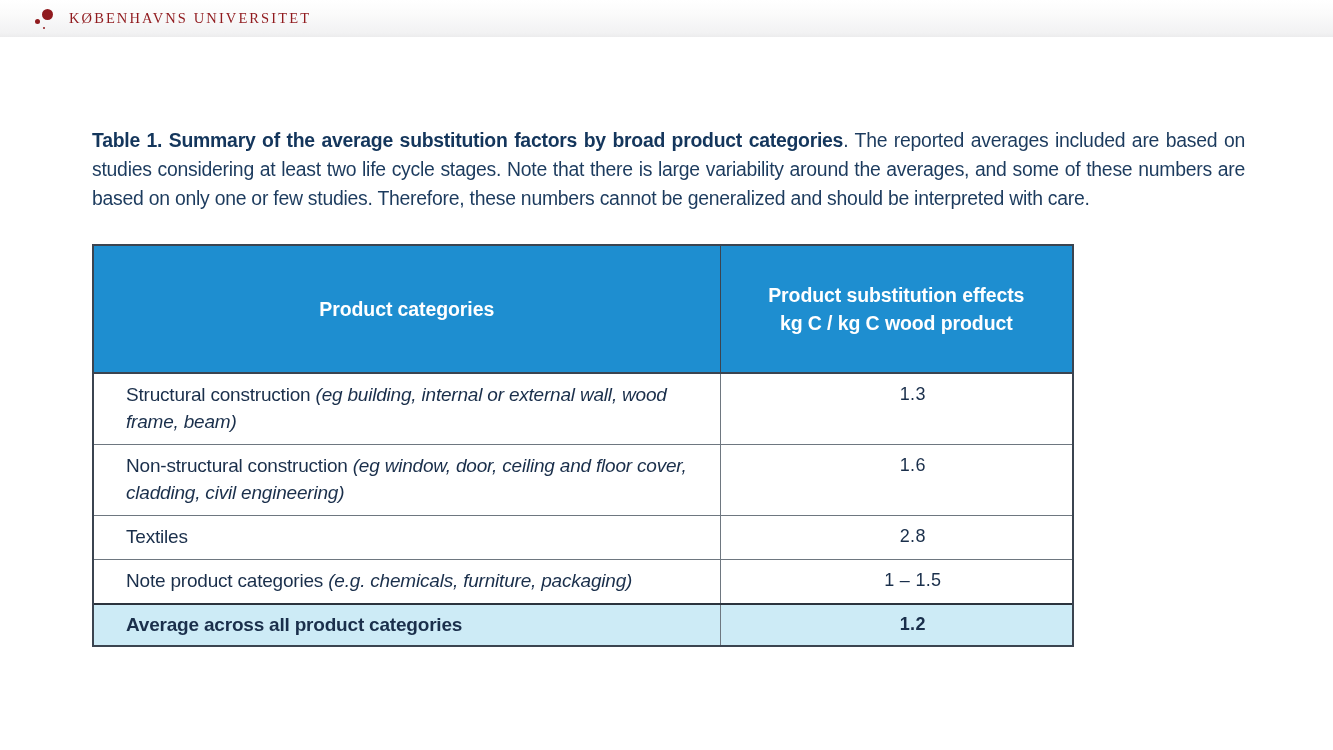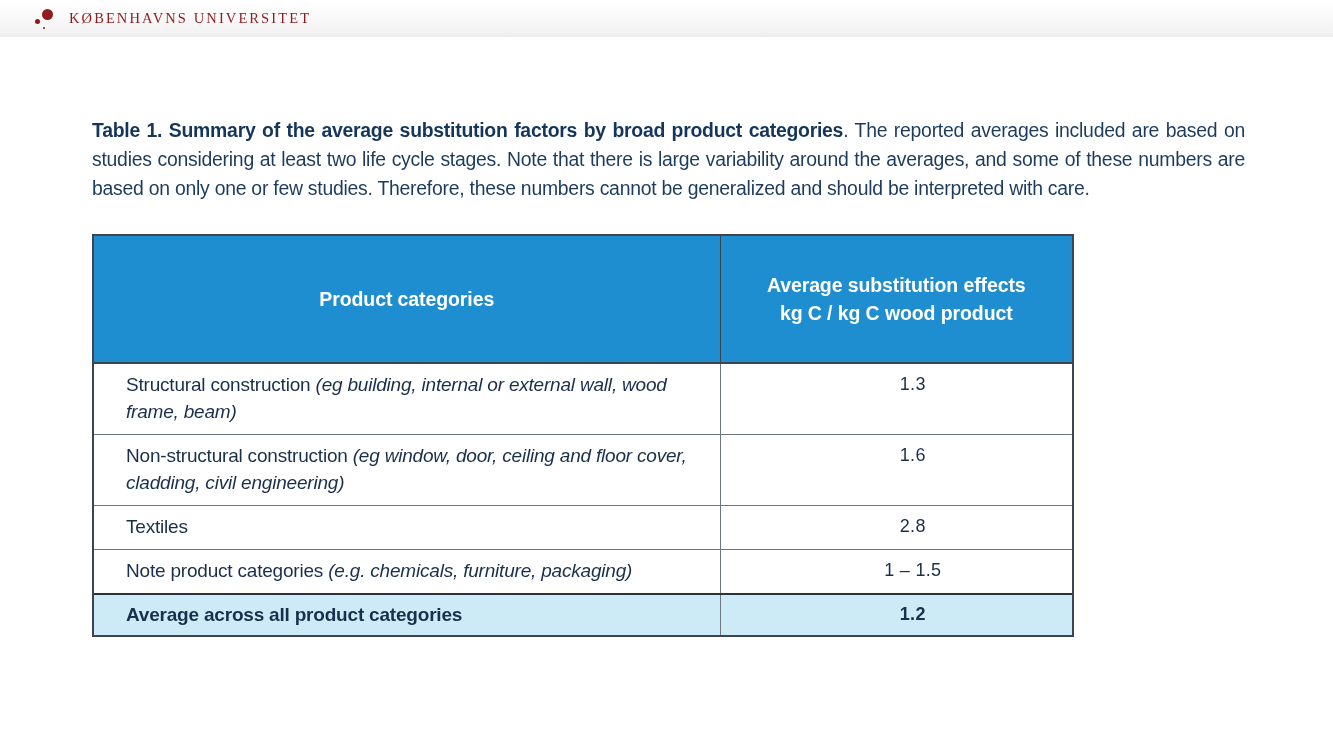"Table 1. Summary of the" .content { top: 116px -> 126px }
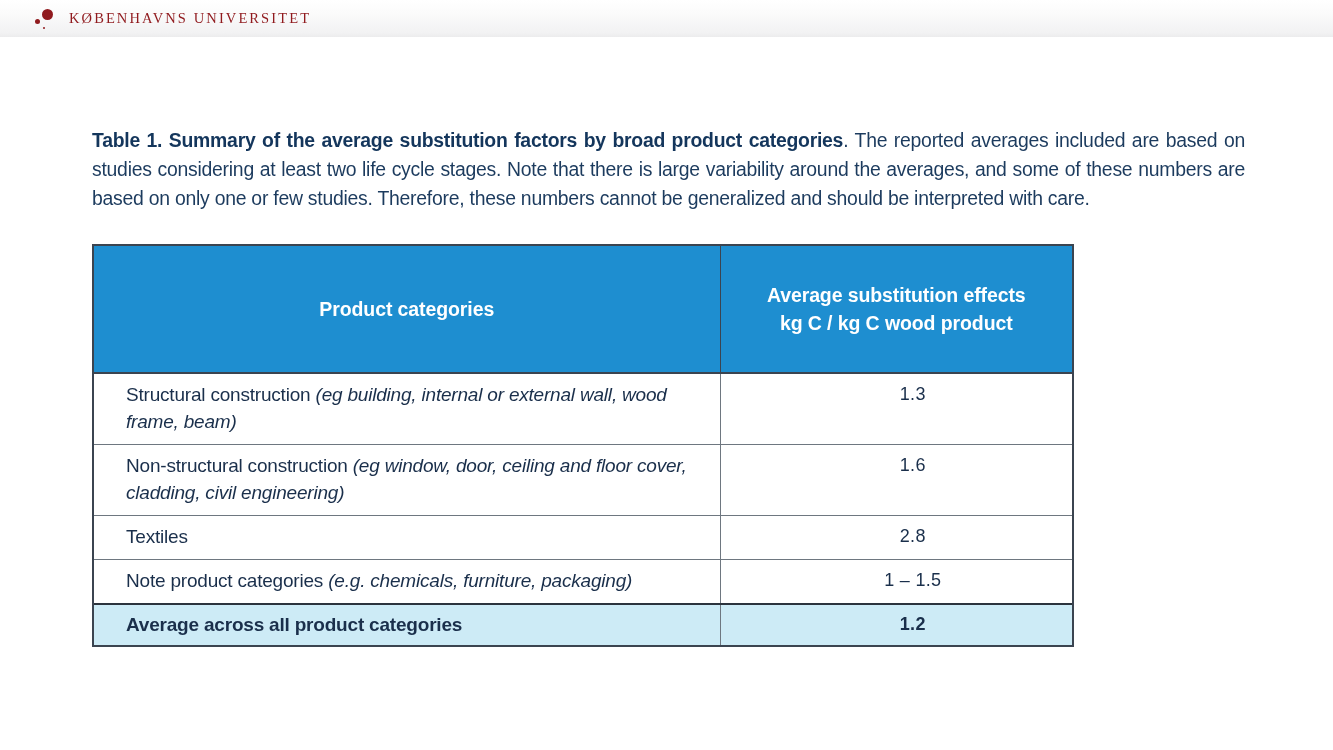"Average substitution effects" span.hl2 { text: Average -> Product }
